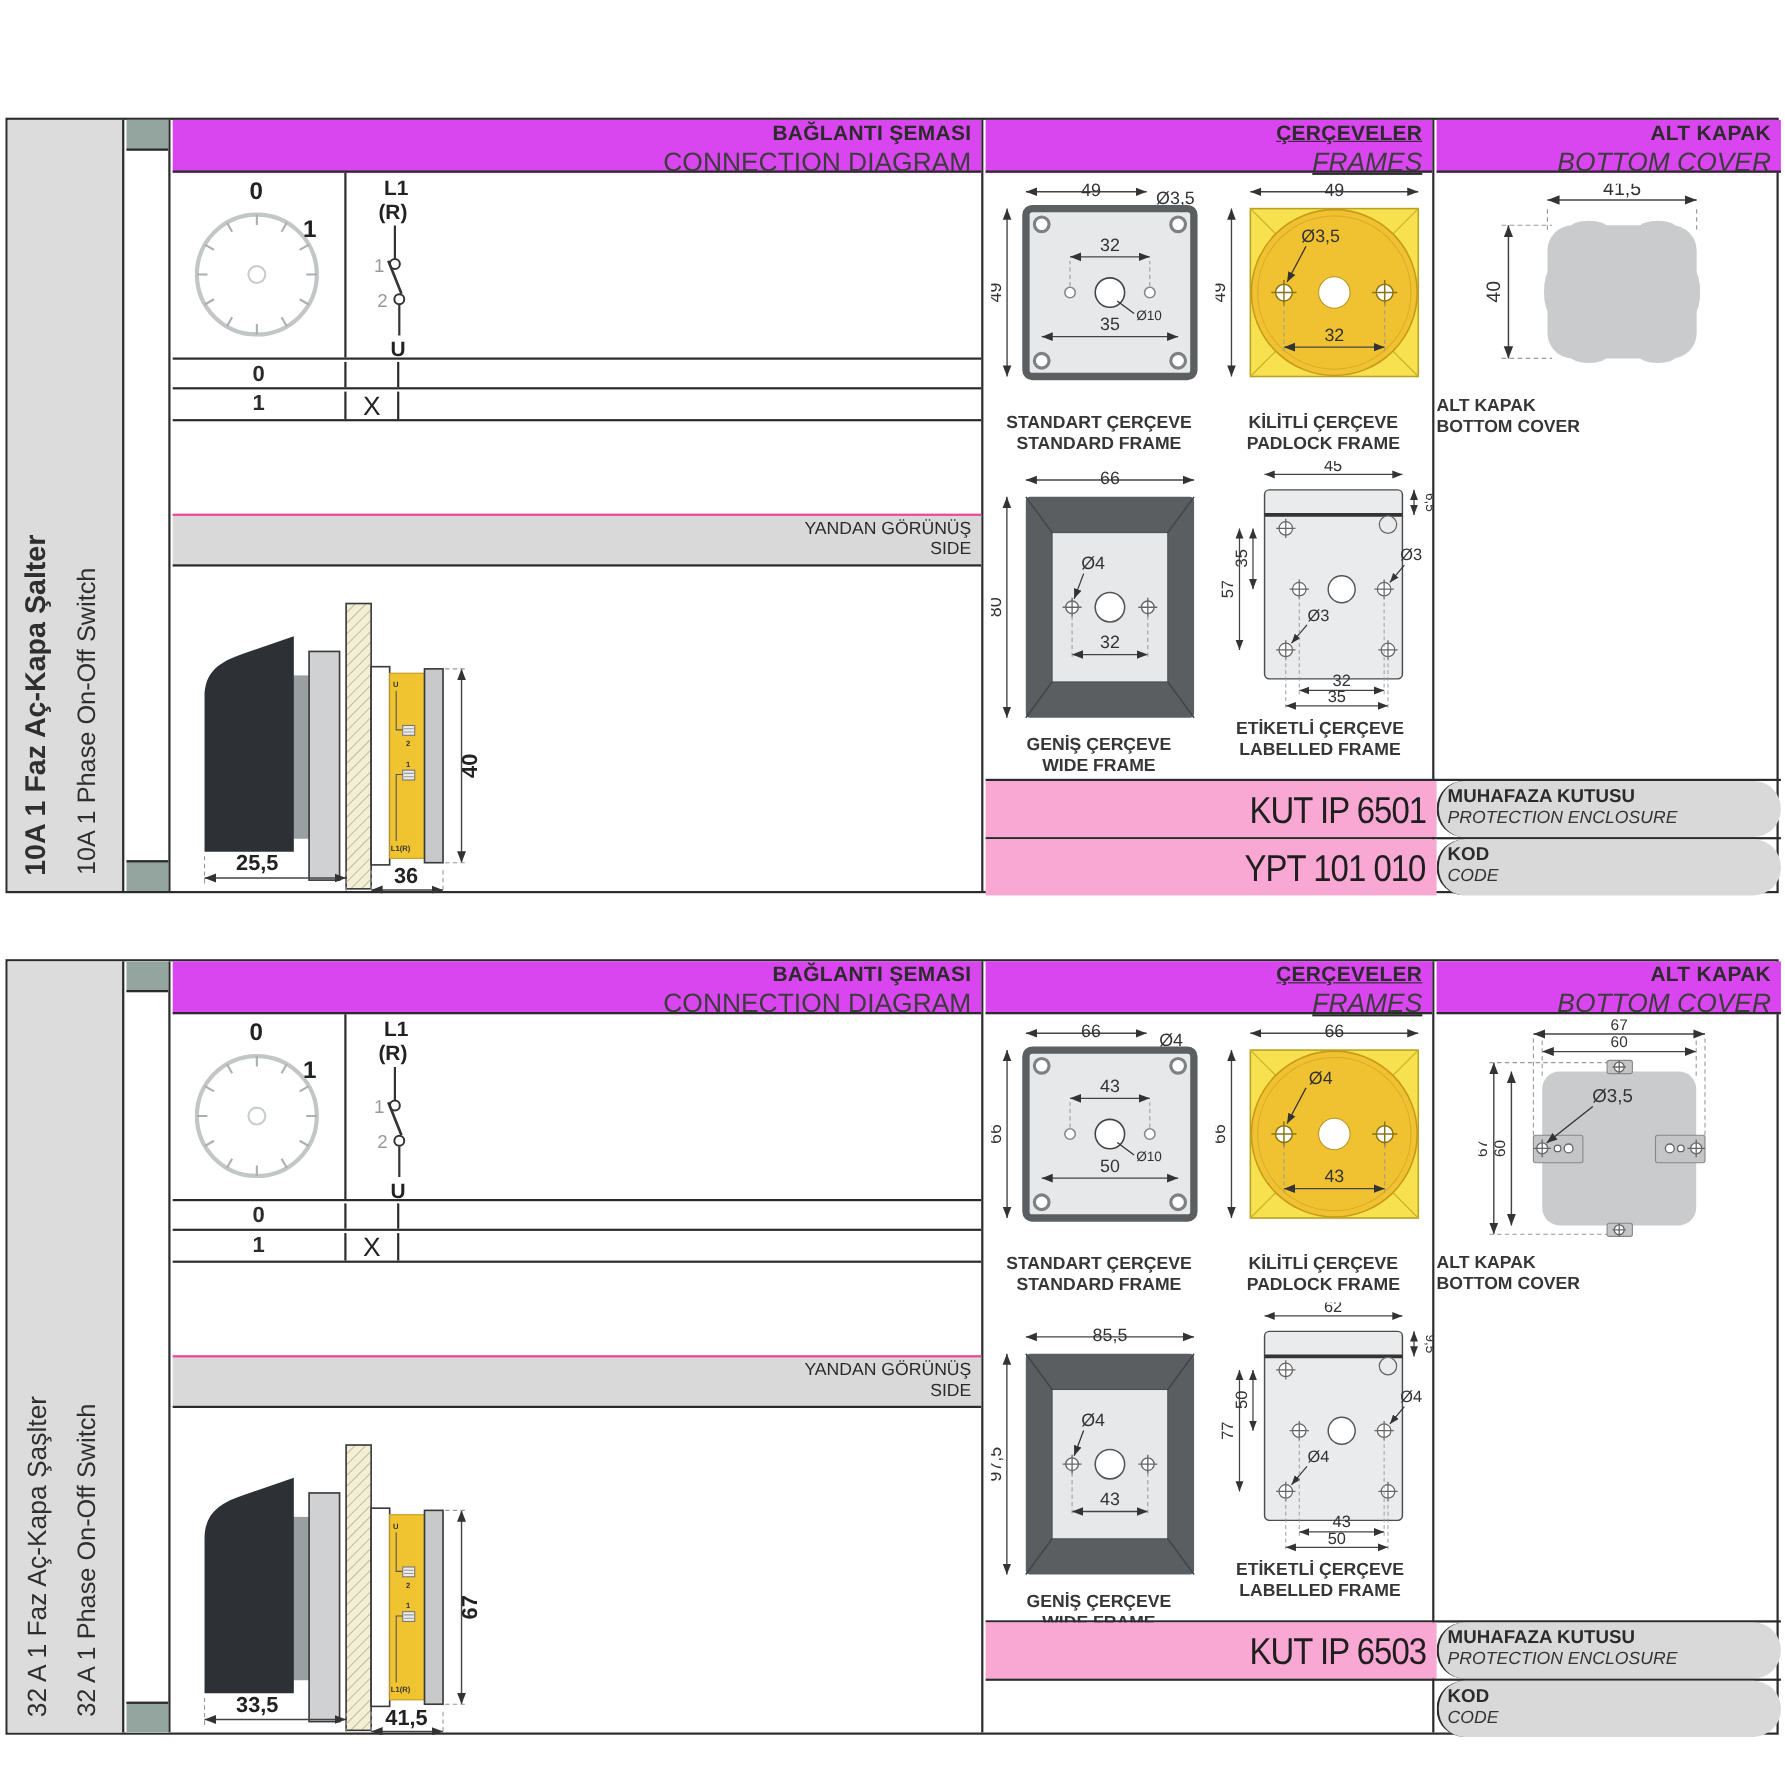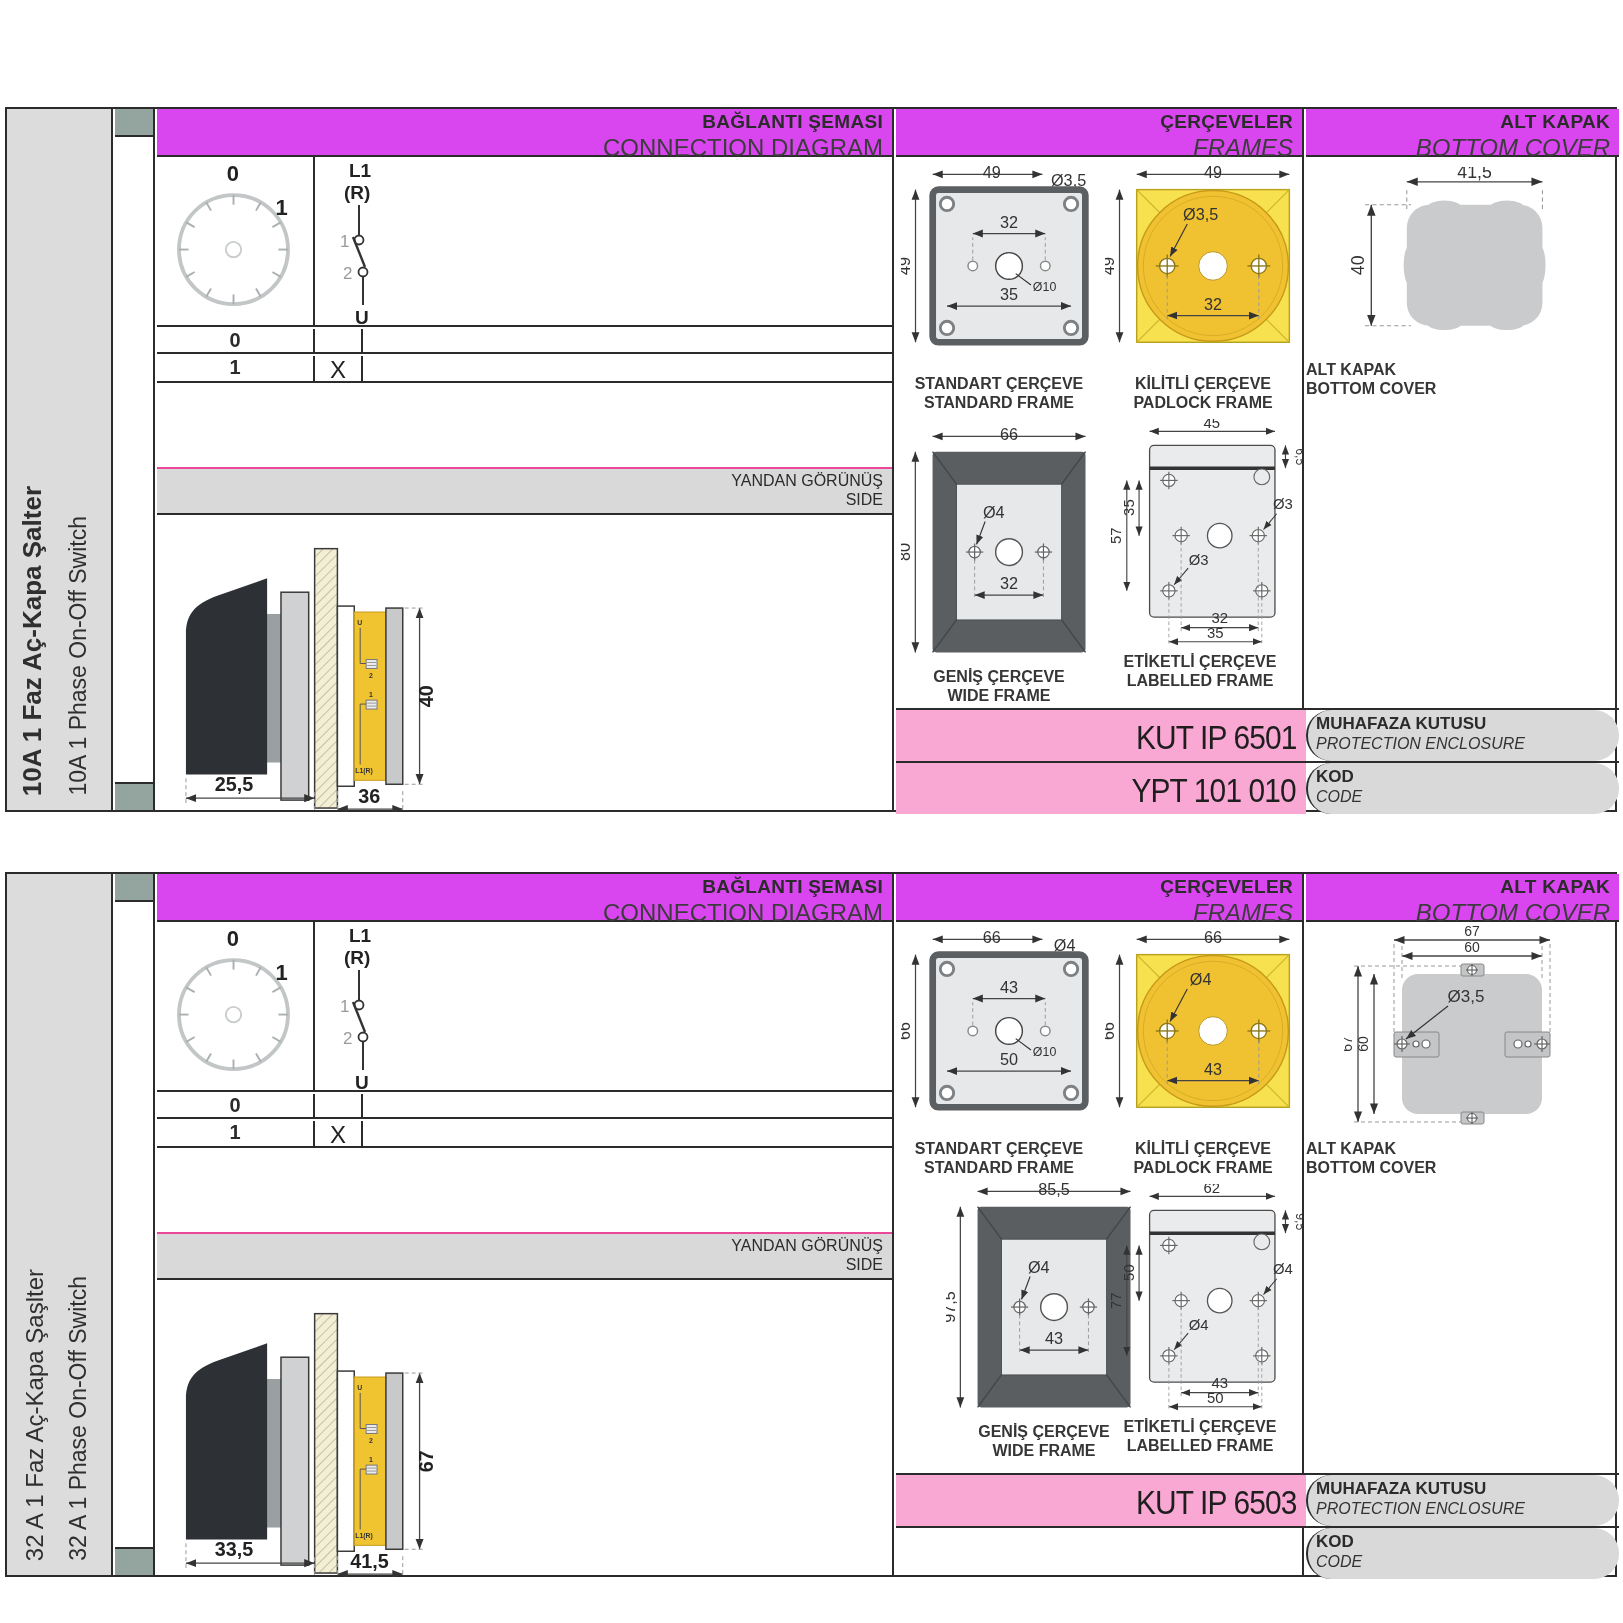"ÇERÇEVELER" .panelB { text-decoration: none -> underline }
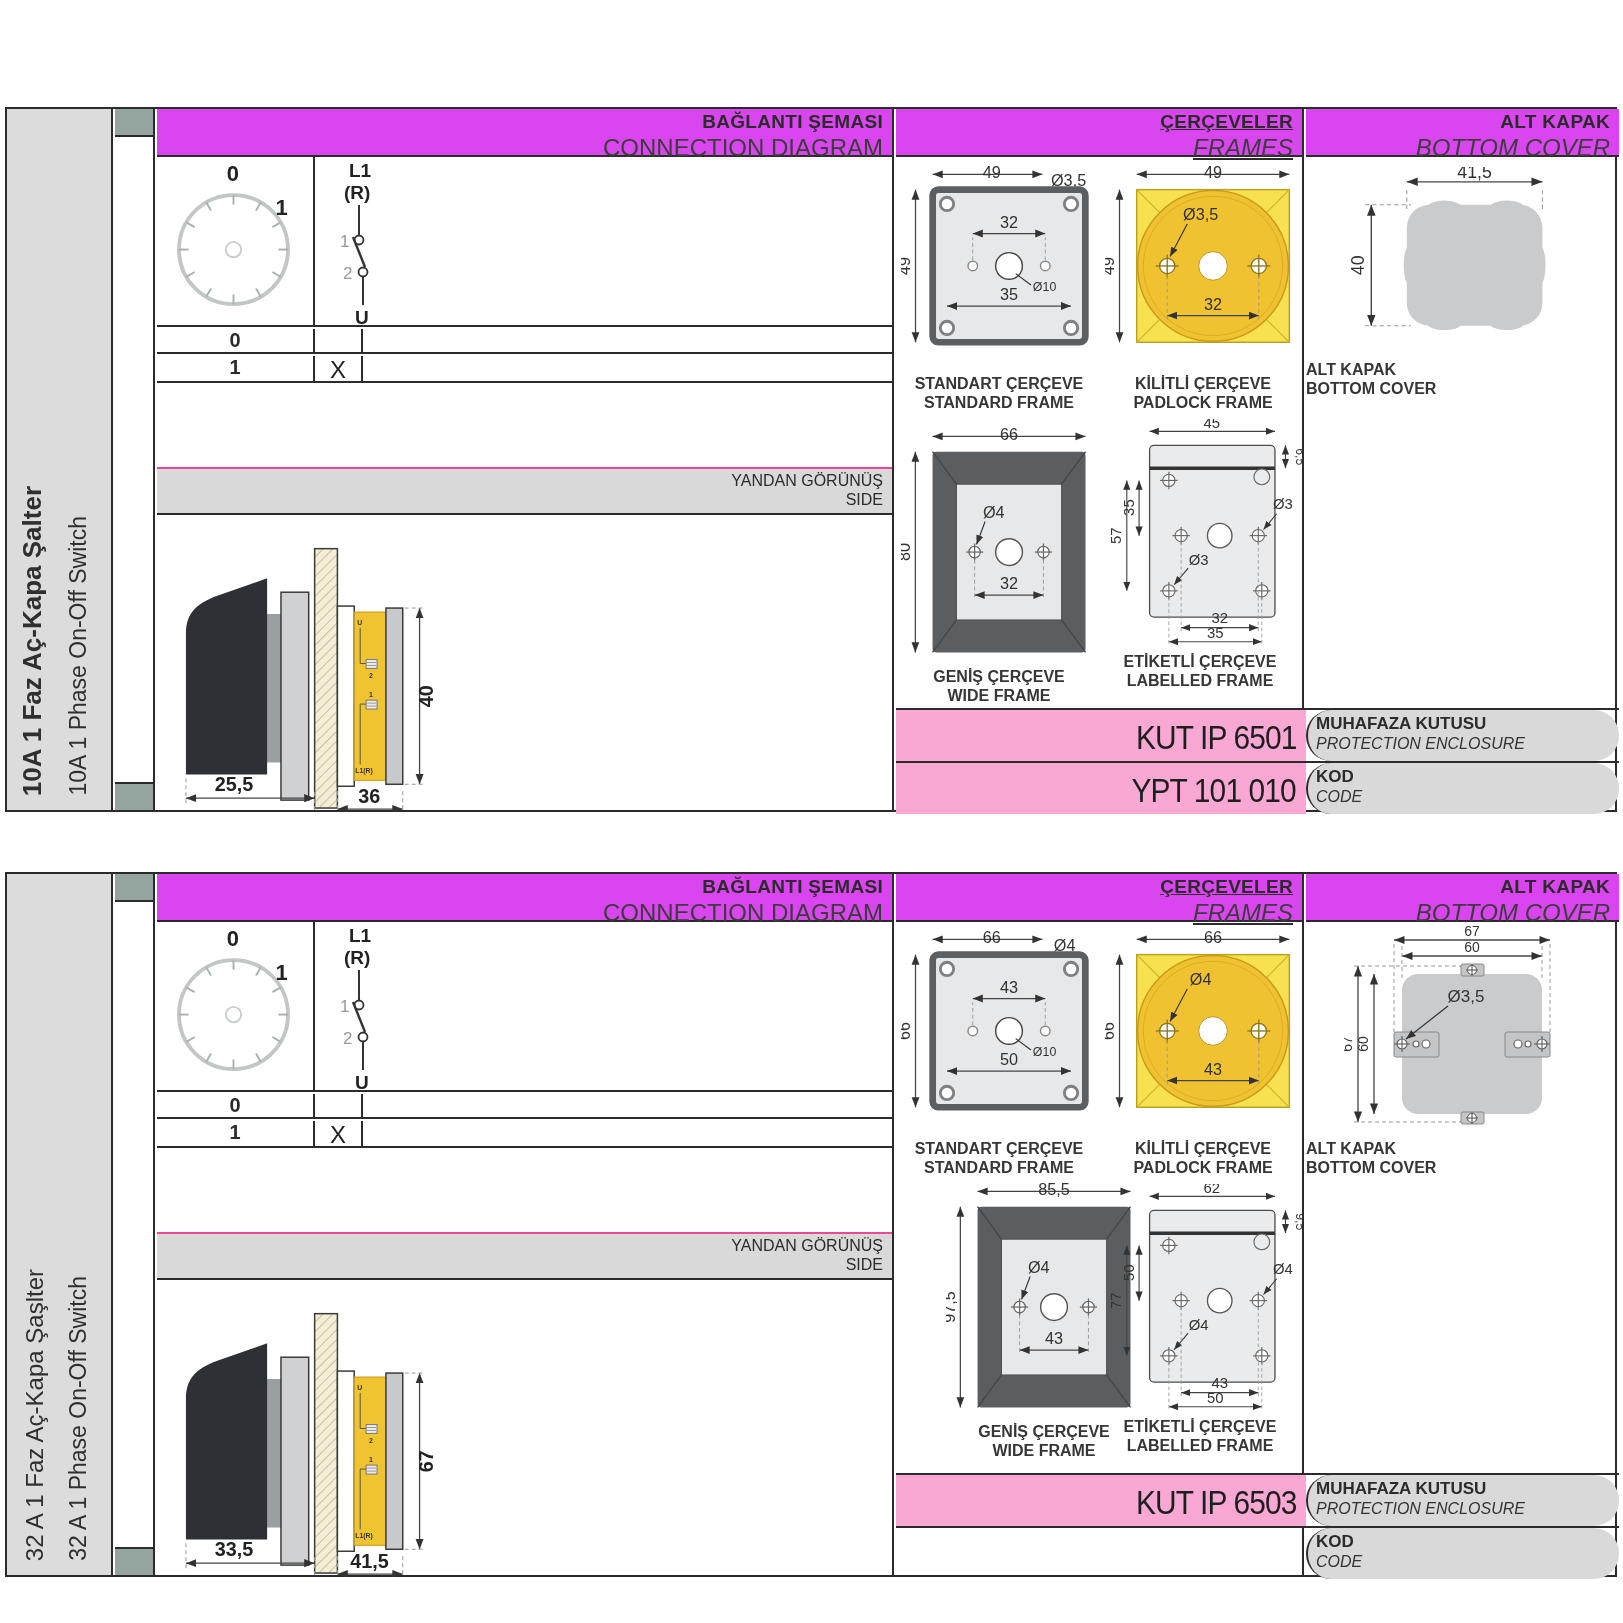"85,5" div.fblock { margin-left: 45px -> none; top: 304px -> 328px }
